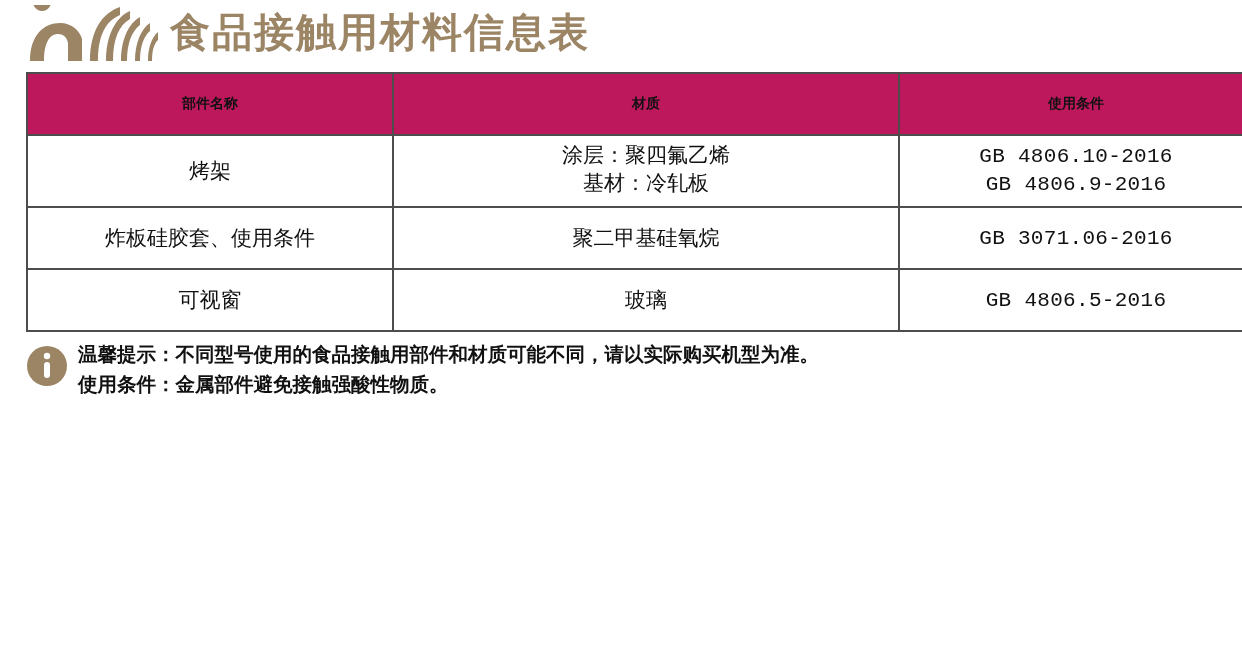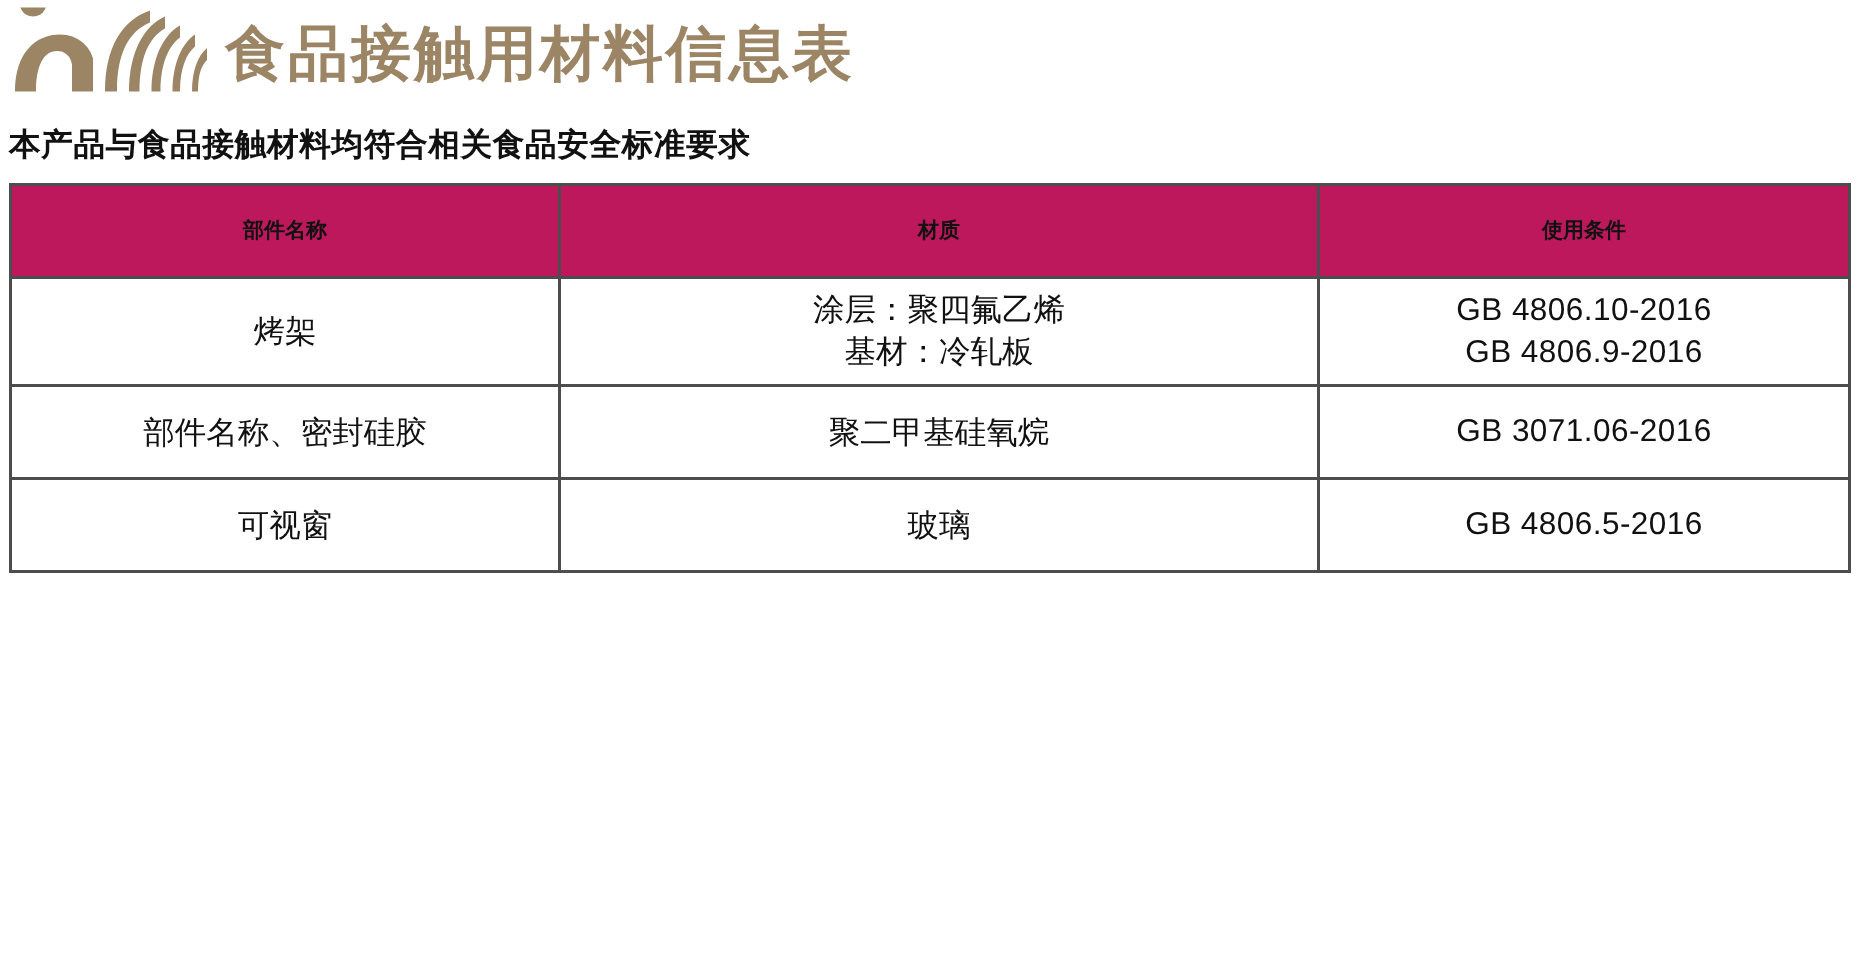"食品接触用材料信息表" .page { font-family: none -> Liberation Mono, monospace; padding: 0 4px -> 0 24px }
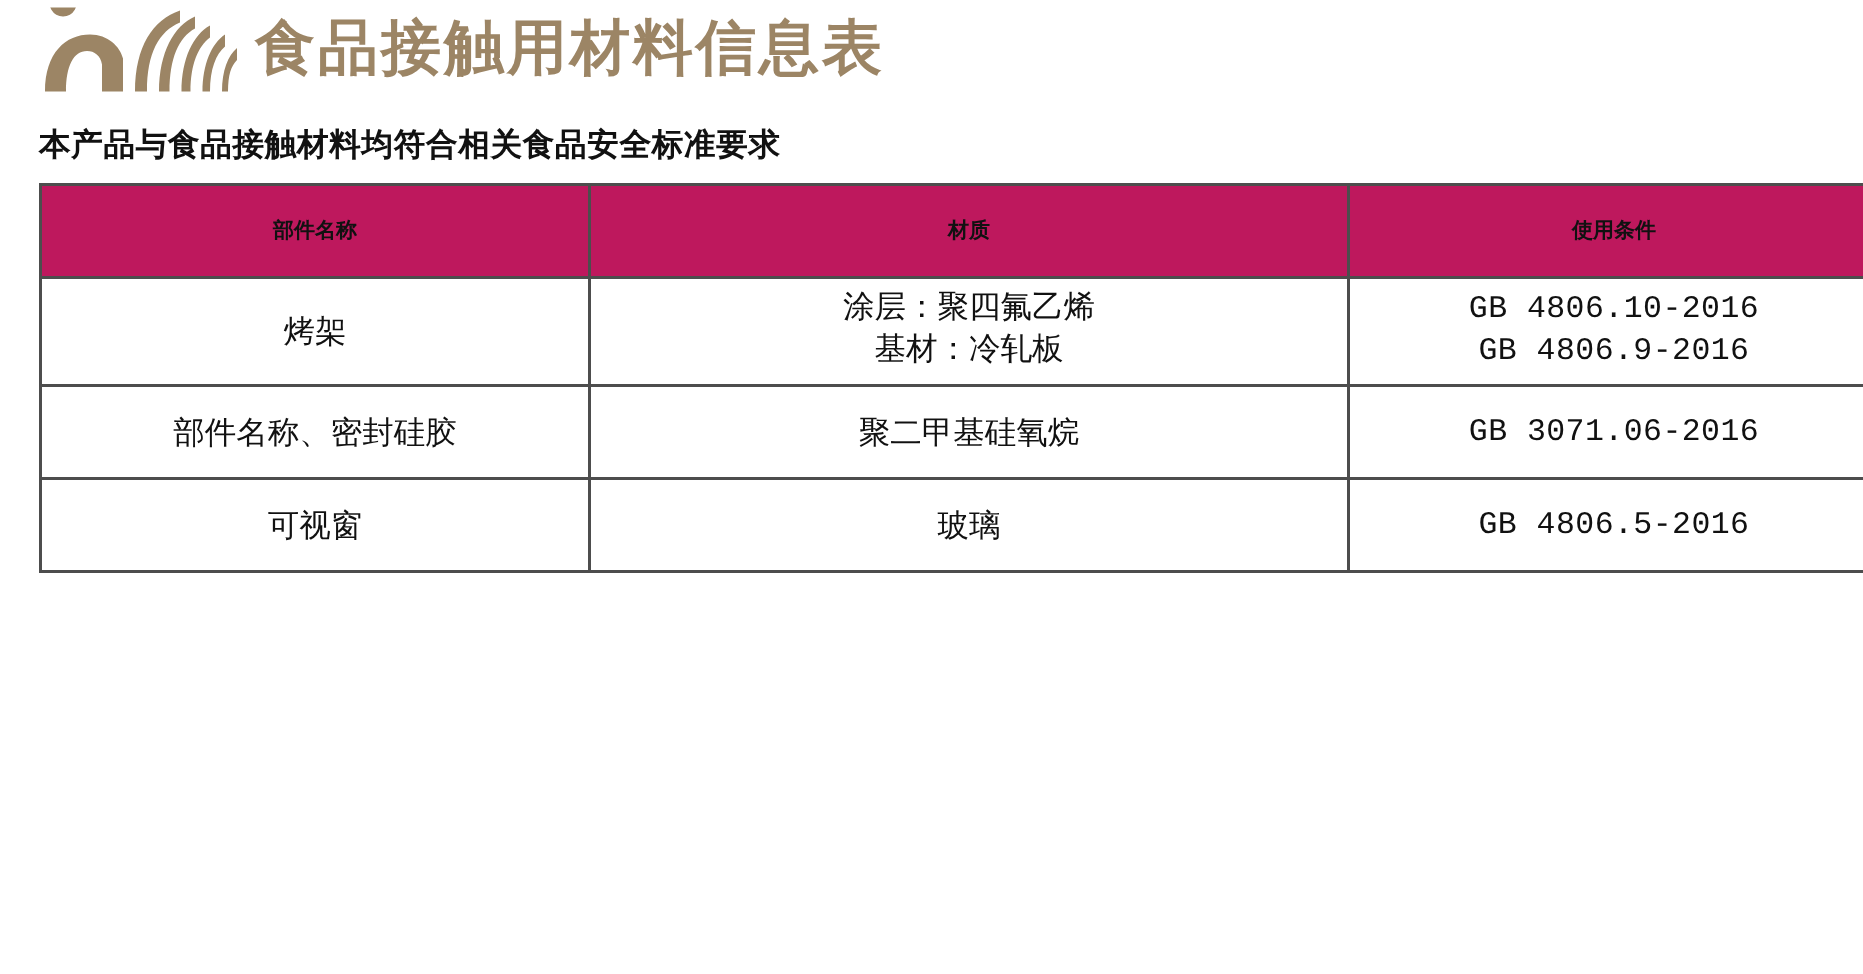"本产品与食品接触材料均符合相关食品安全标准要求" div.subtitle { html: <div>本产品与食品接触材料均符合相关食品安全标准要求</div> -> none }
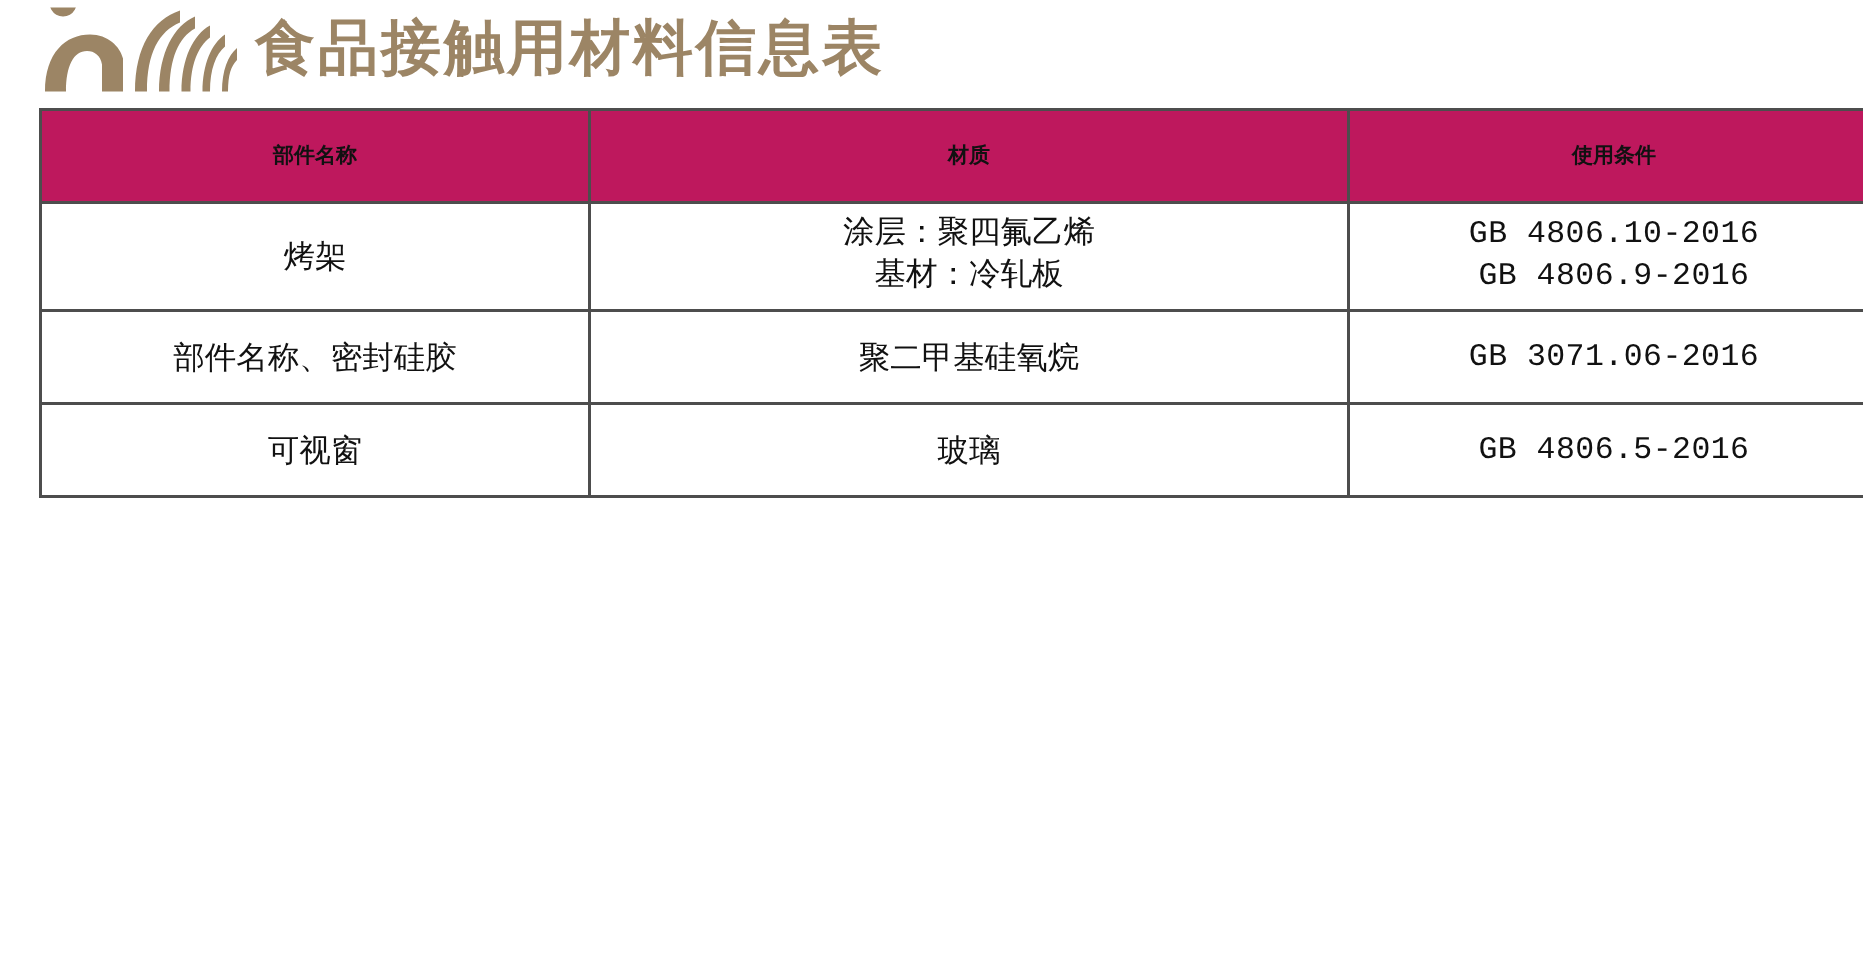"部件名称、密封硅胶" td { text: 部件名称、密封硅胶 -> 炸板硅胶套、使用条件 }
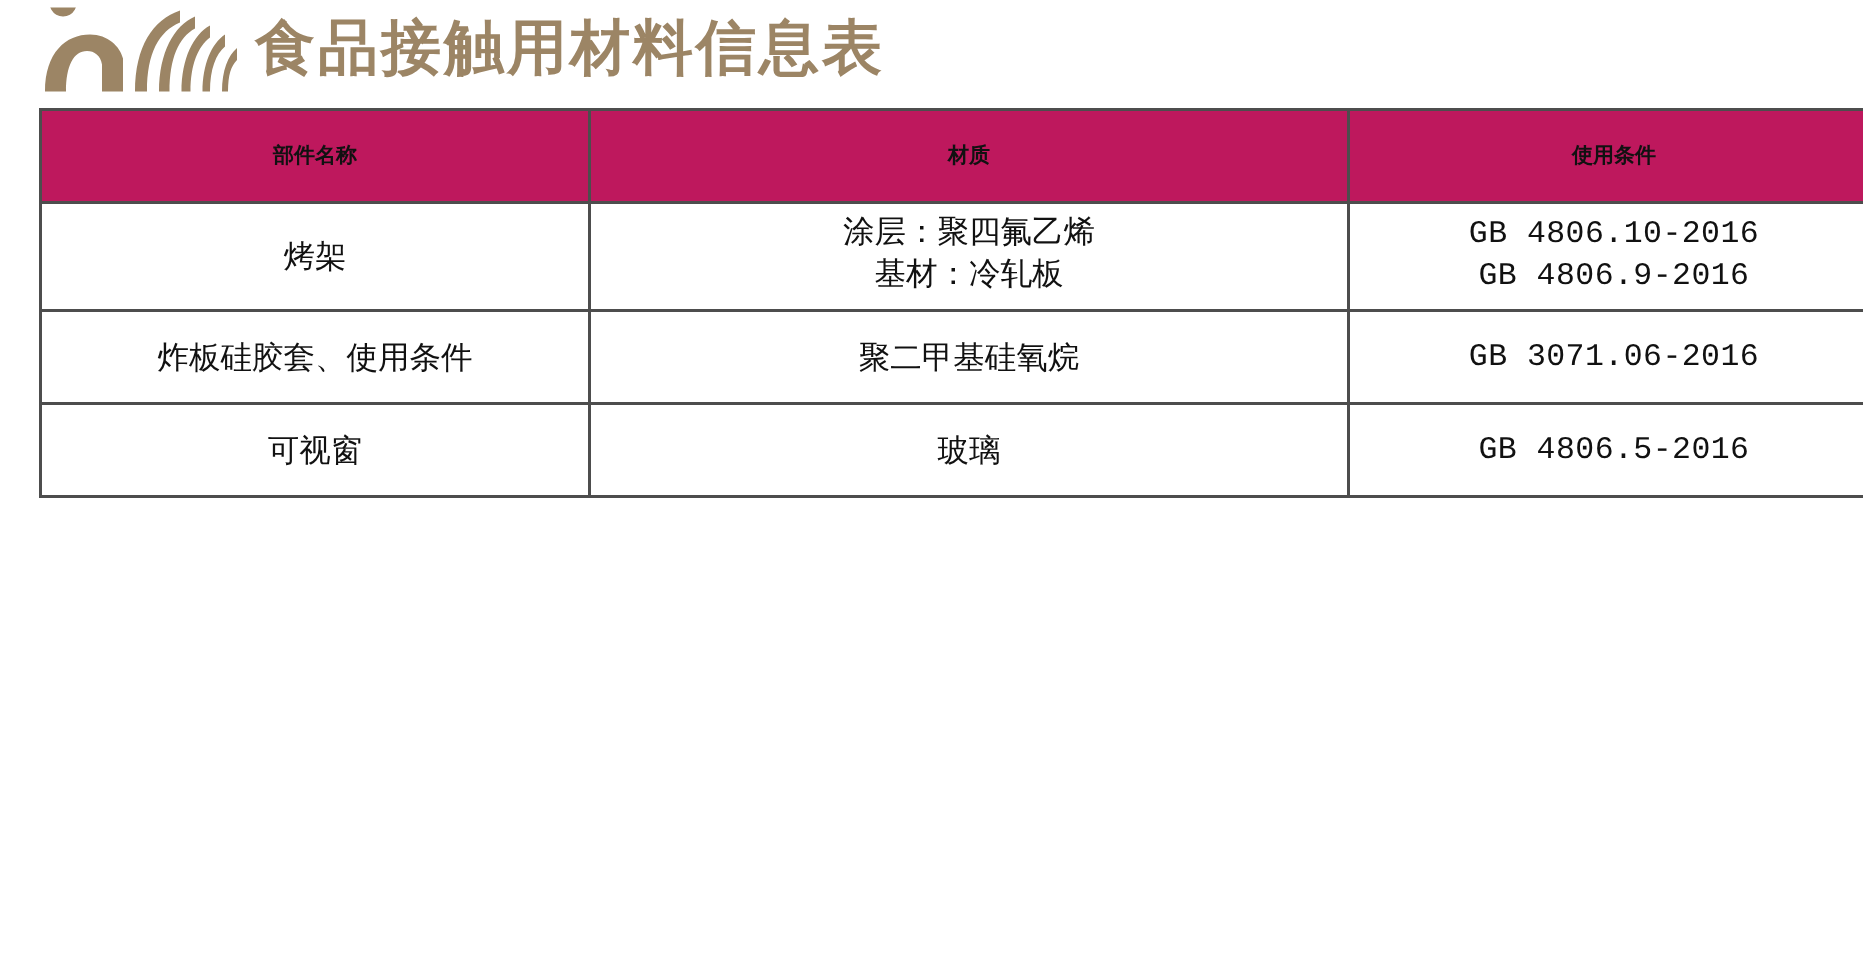"温馨提示：不同型号使用的食品接触用部件和材质可能不同，请以实际购买机型为准。" div.notes { html: none -> <div> <div> <svg> <circle></circle> <circle></circle> <rect></rect> </svg> </div> <div> <span>温馨提示：不同型号使用的食品接触用部件和材质可能不同，请以实际购买机型为准。</span> <span>使用条件：金属部件避免接触强酸性物质。</span> </div> </div> }
